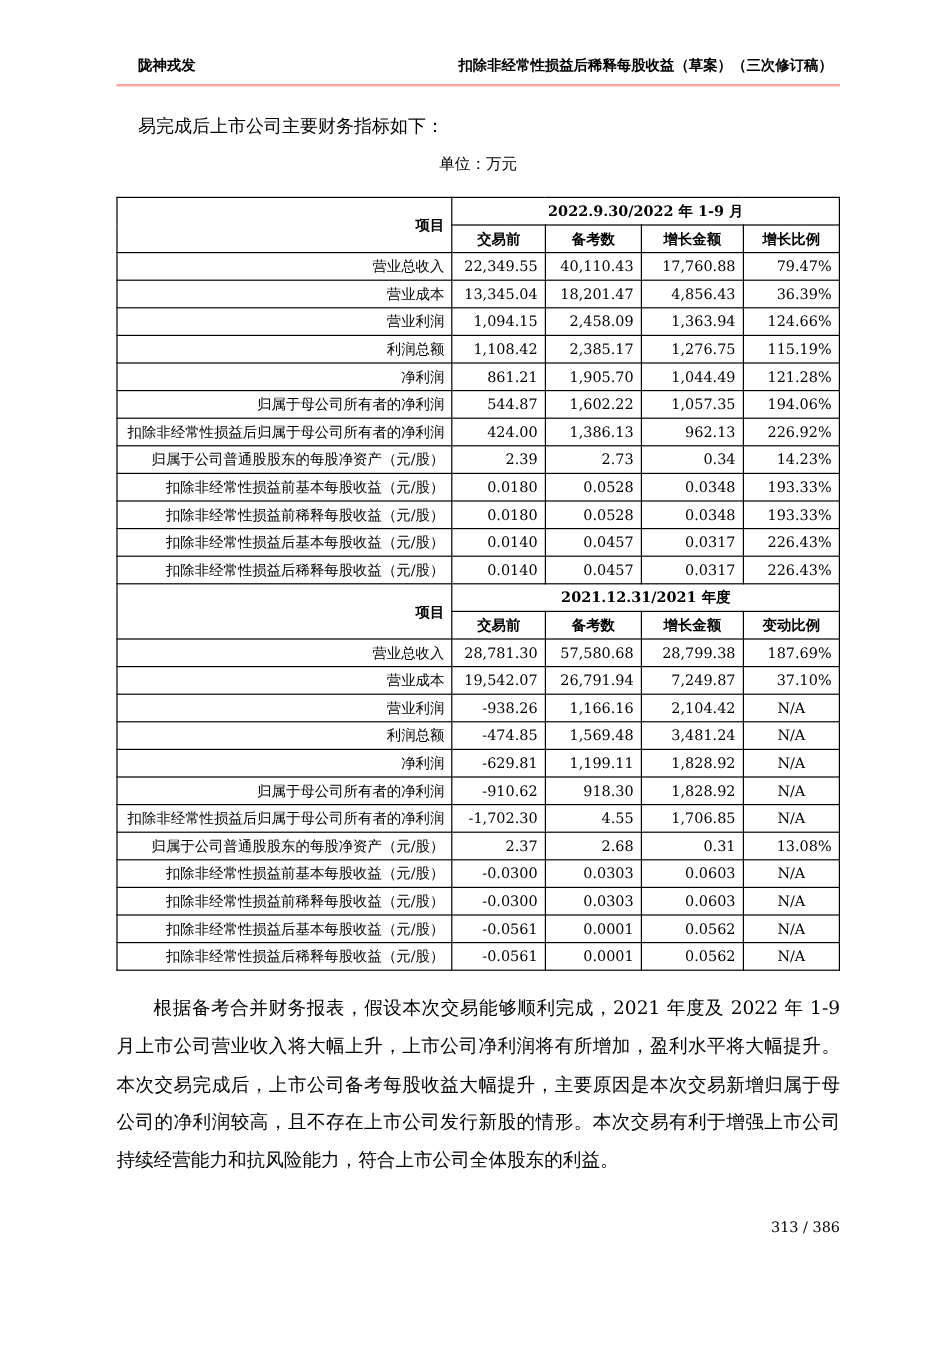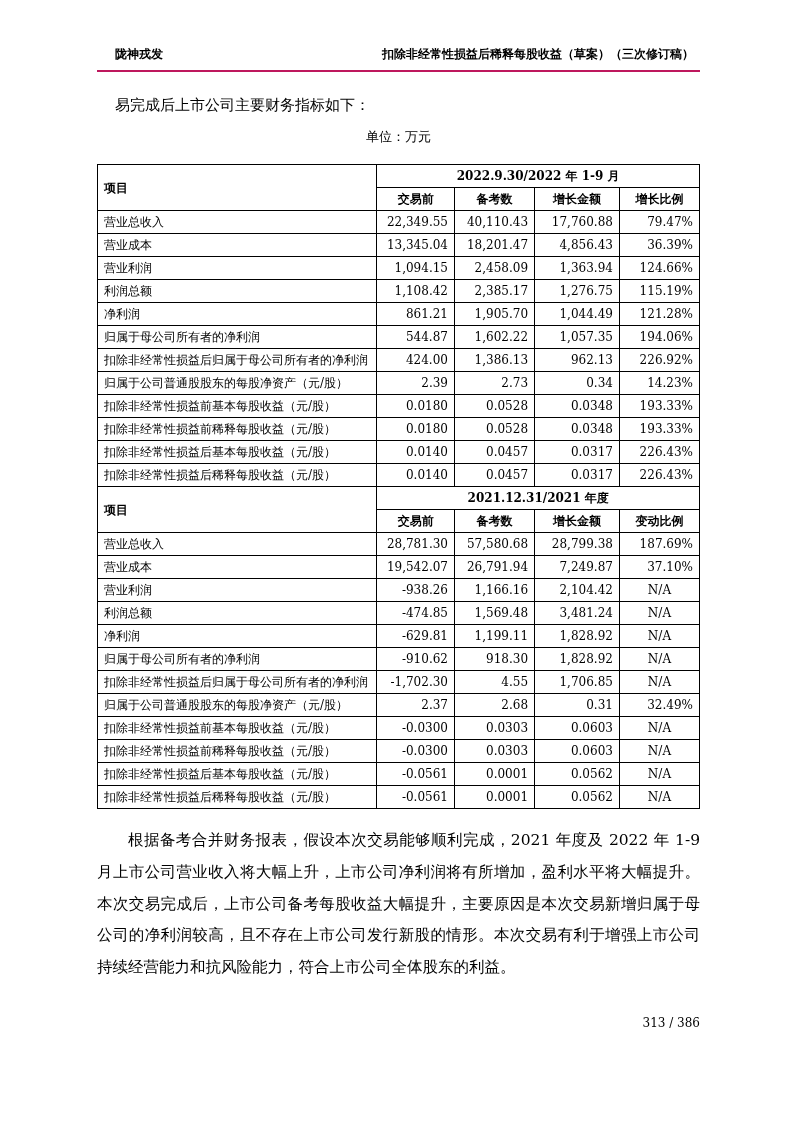"陇神戎发" .doc-header { border-bottom: 2px solid #be185d -> 2px solid #fca5a5 }
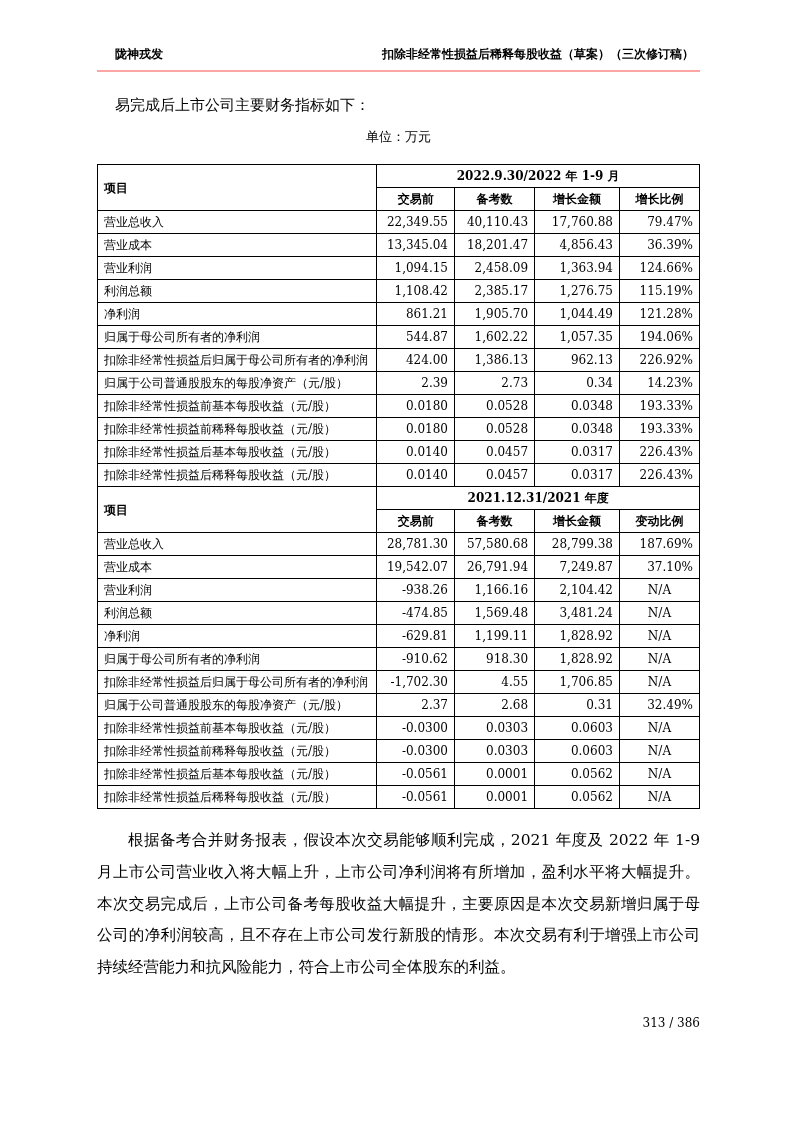"项目" td.item { text-align: left -> right }
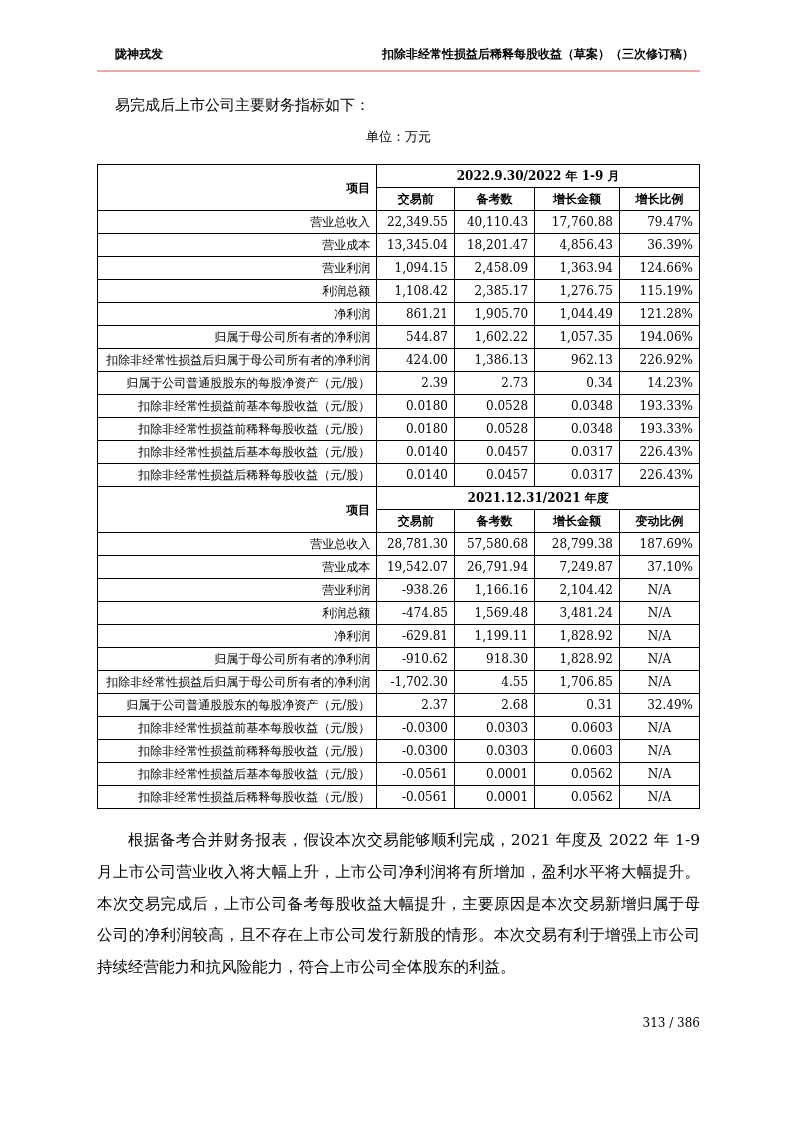"32.49%" td.num { text: 32.49% -> 13.08% }
